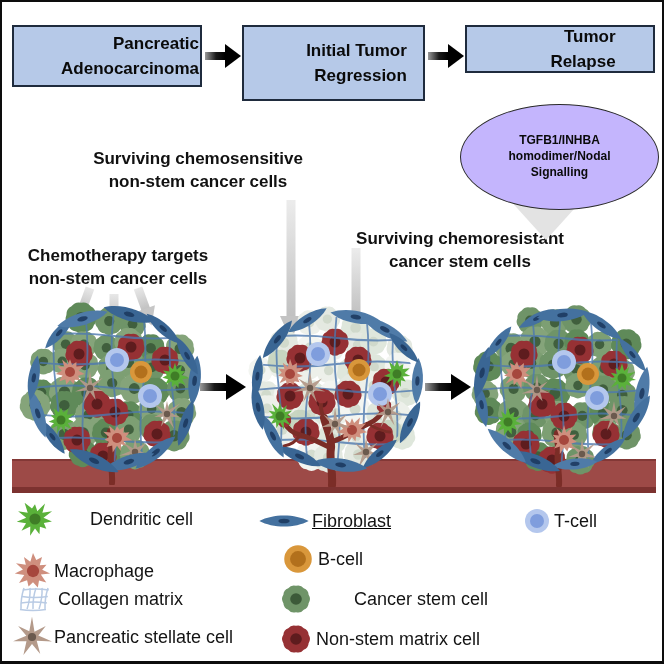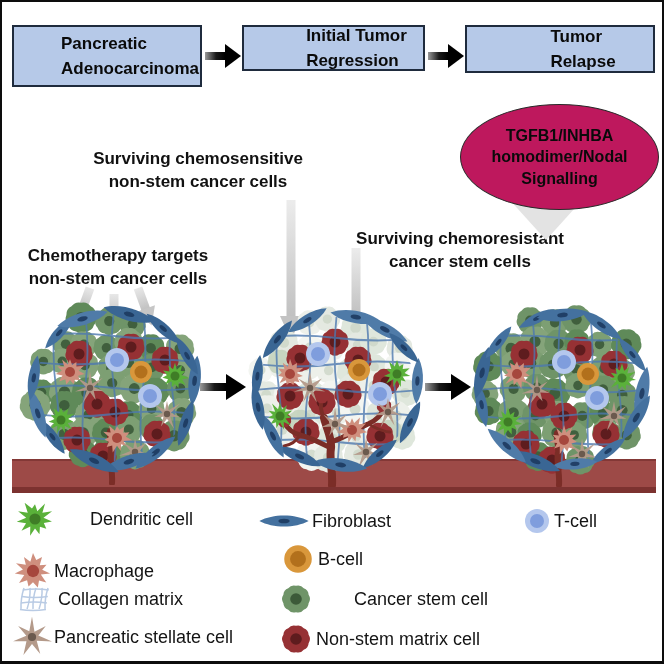"Pancreatic" .flowbox { text-align: left -> right }
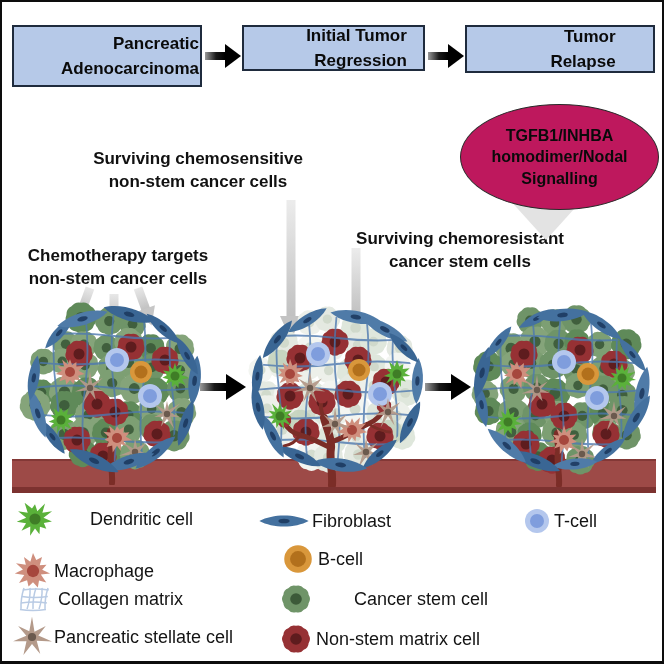"Initial Tumor" div.abs { height: 46px -> 76px }
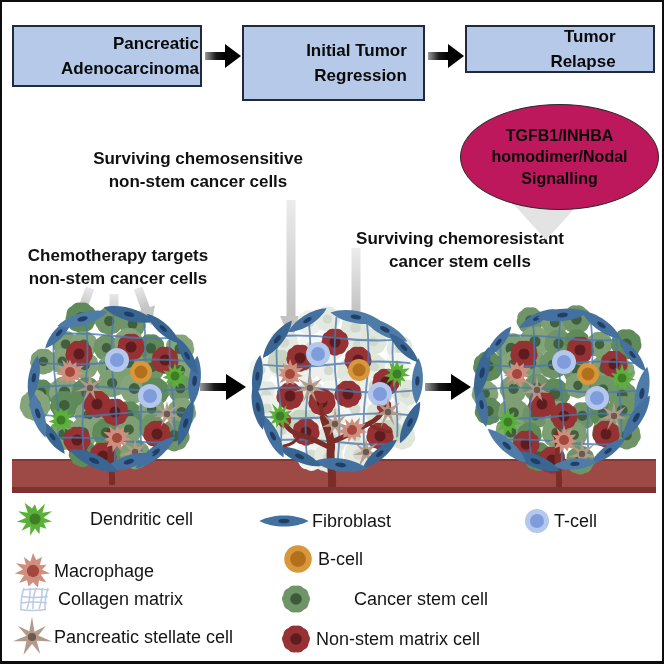"TGFB1/INHBA" .callout { background: #be185d -> #c4b5fd; font-size: 16px -> 12px }
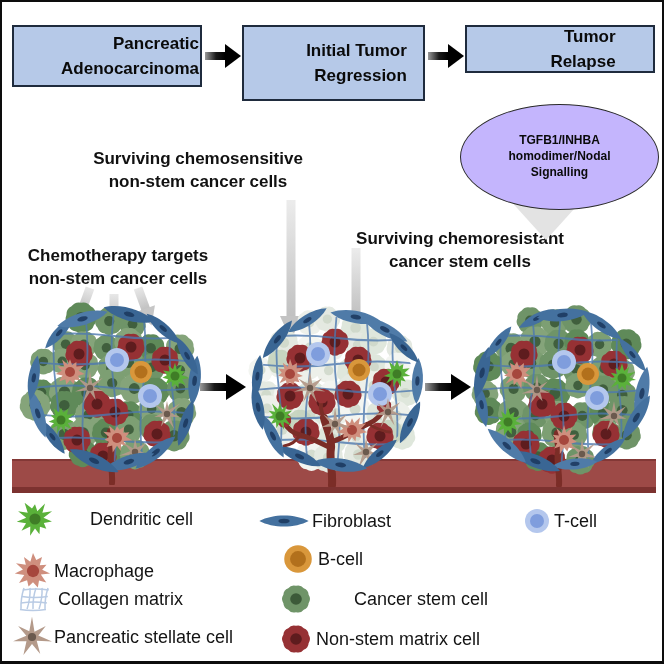"Fibroblast" div.abs { text-decoration: none -> underline }
